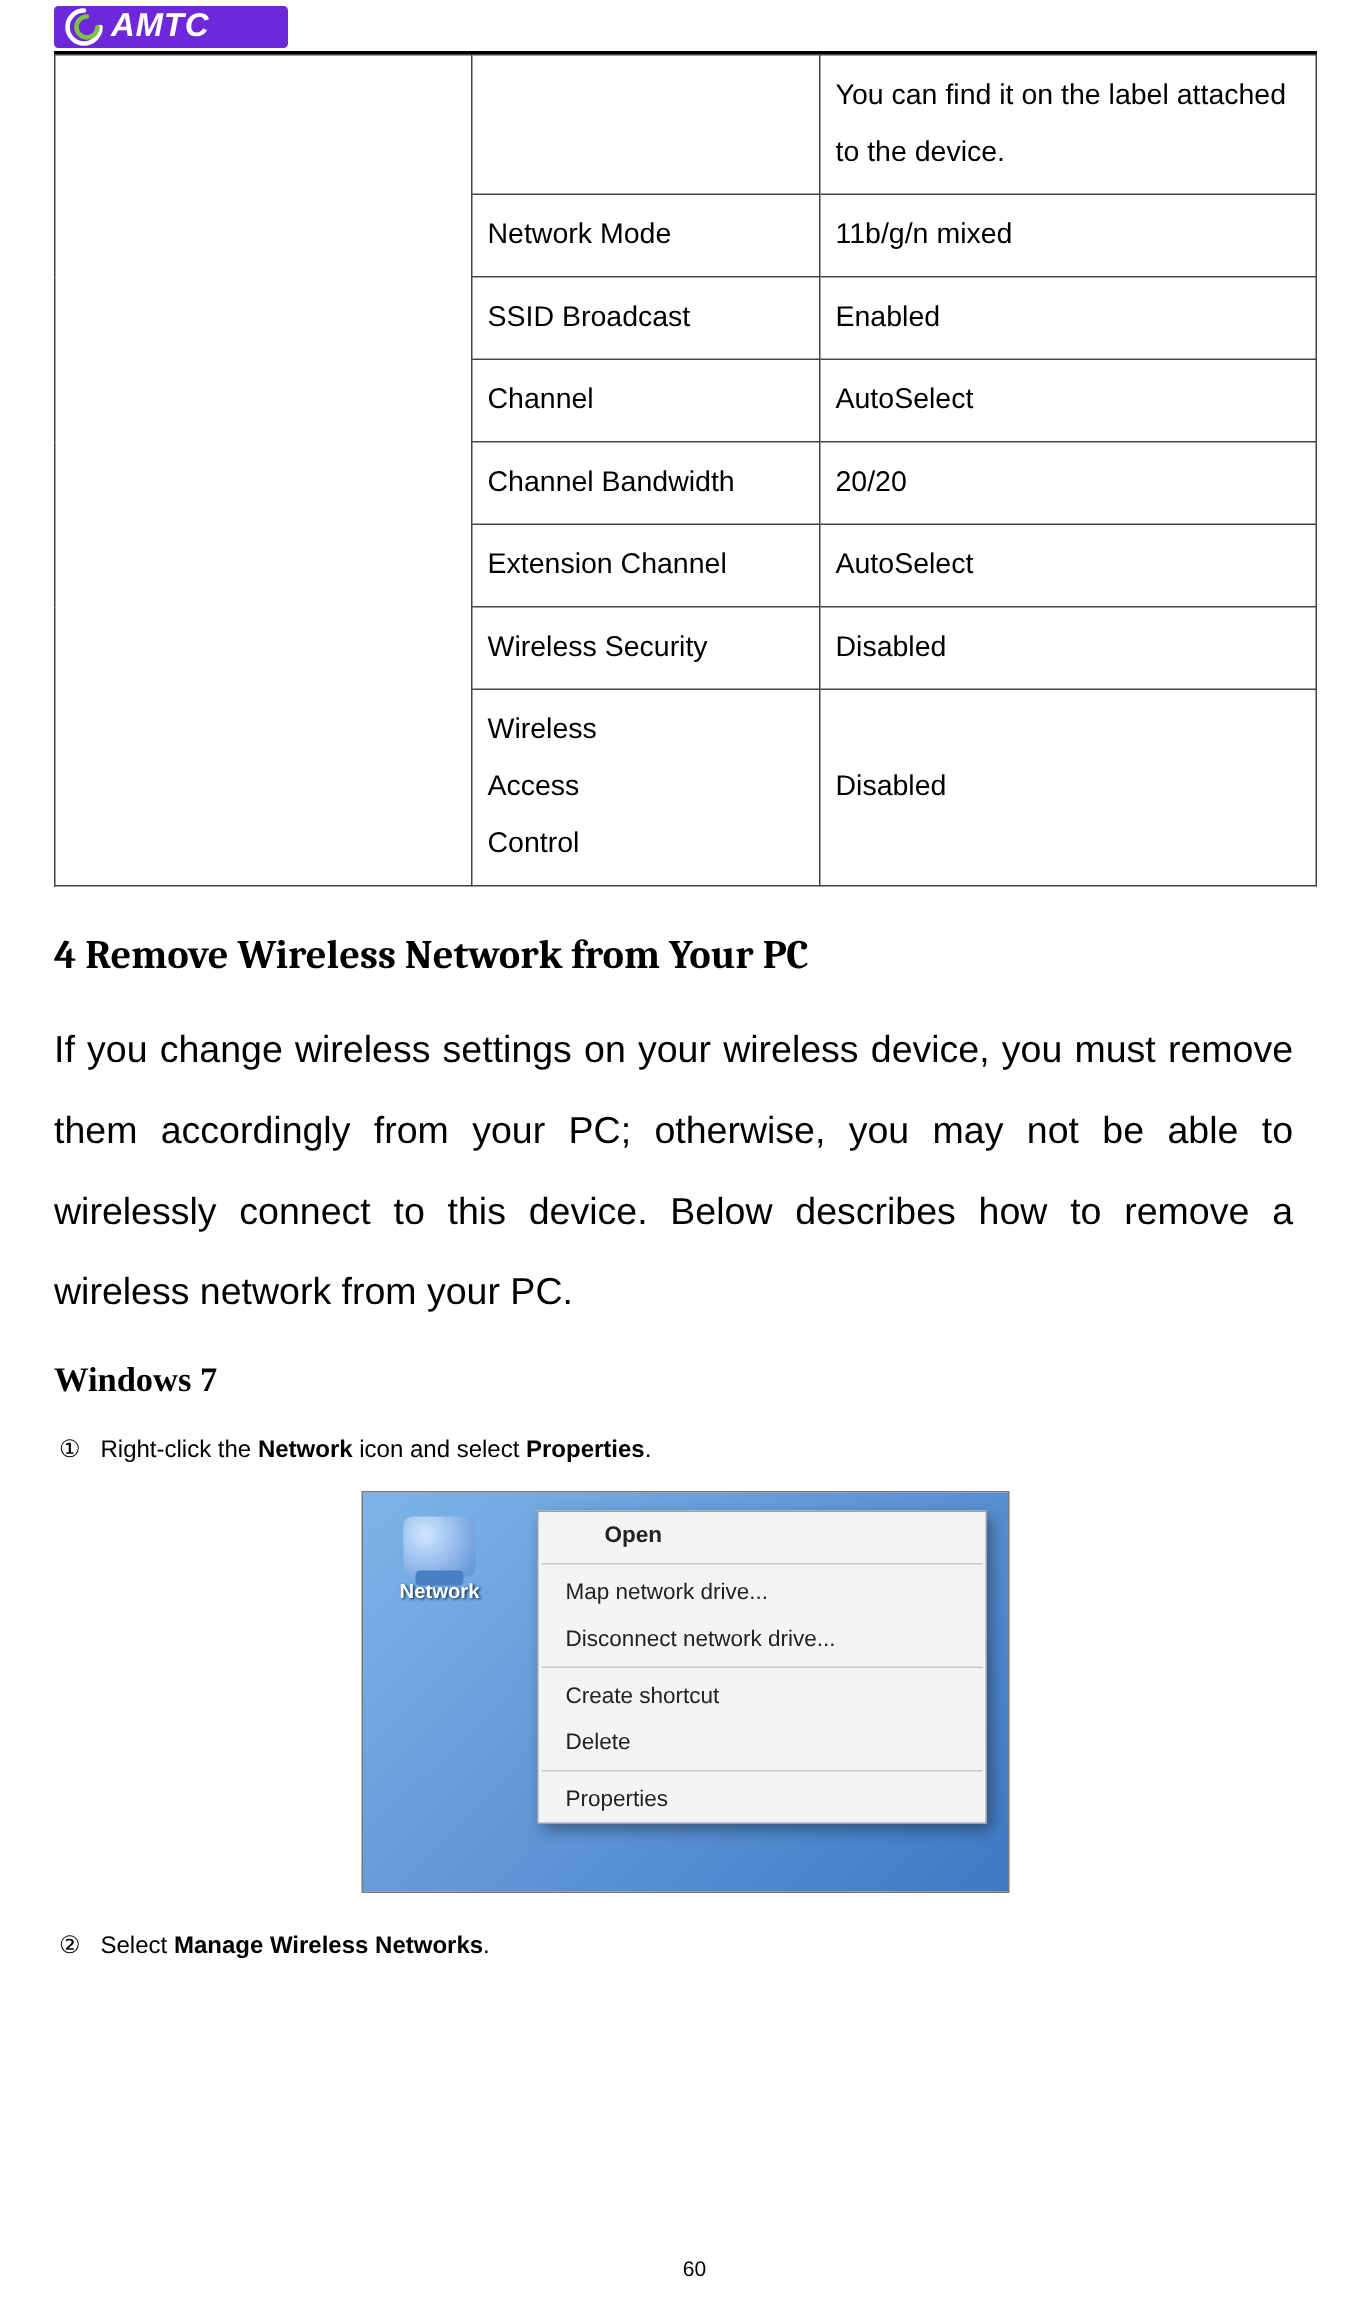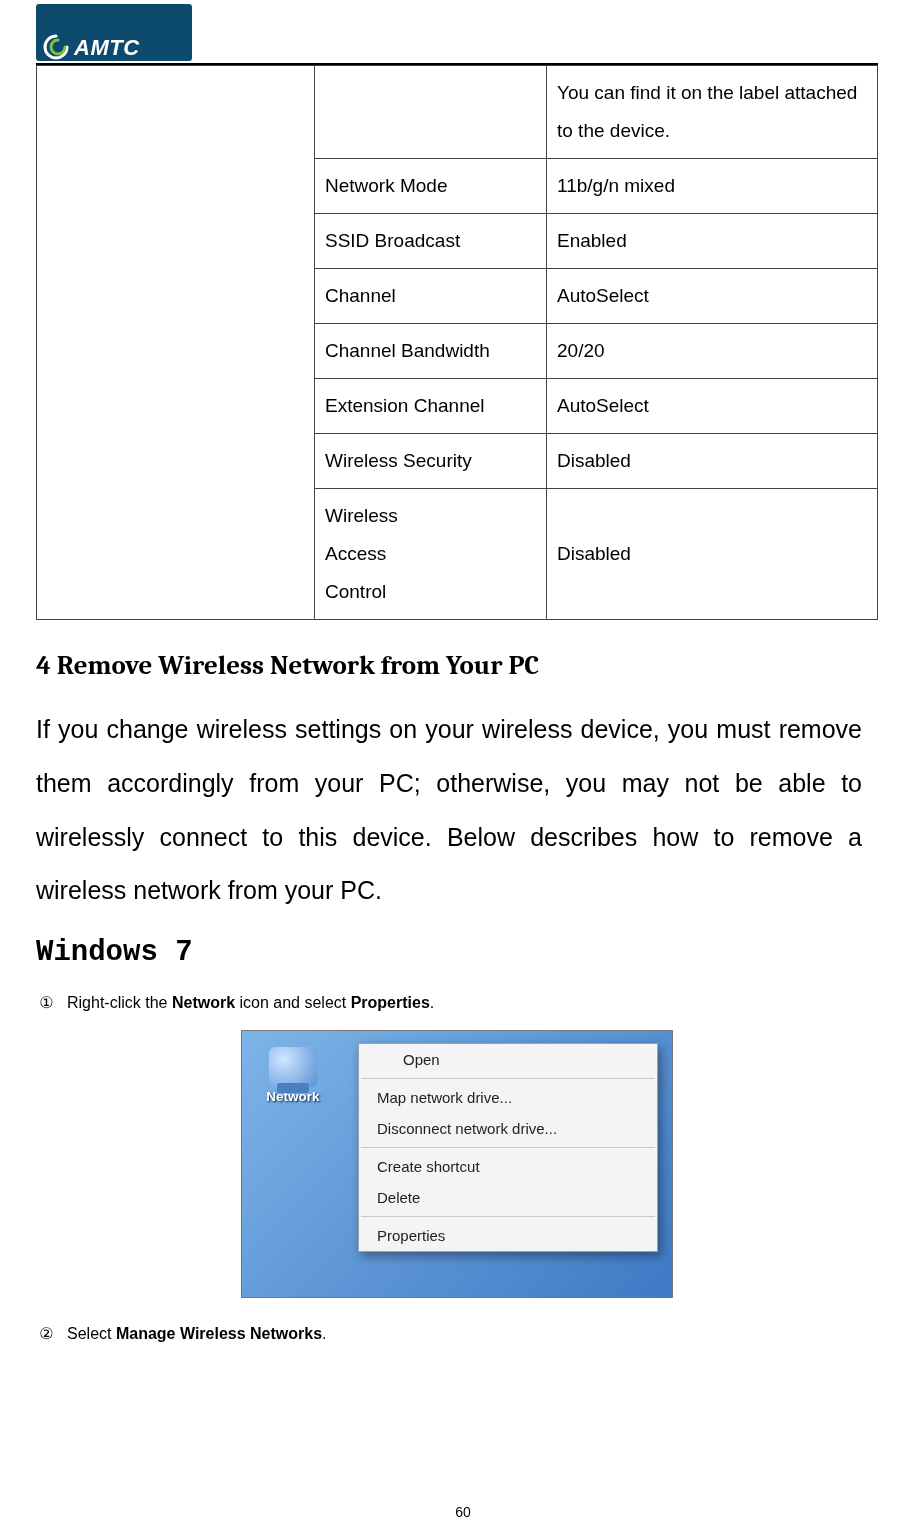"AMTC" .logo { align-items: flex-end -> flex-start; background: #0c4a6e -> #6d28d9; height: 57px -> 28px }
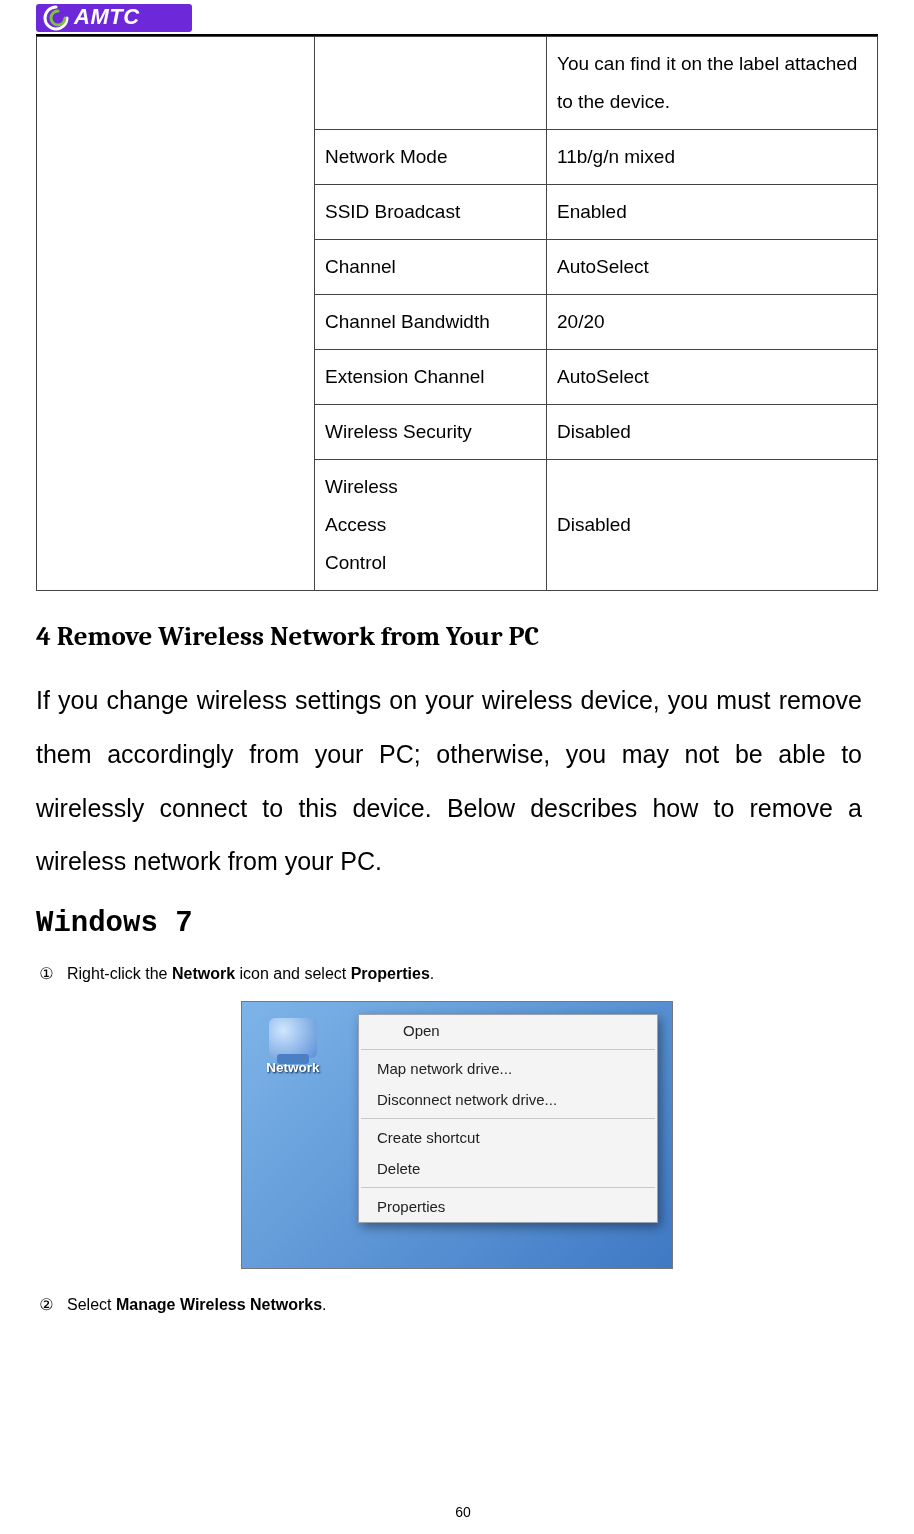"Windows 7" h3.sub { font-family: Liberation Mono, monospace -> Liberation Serif, serif; font-size: 29px -> 23px }
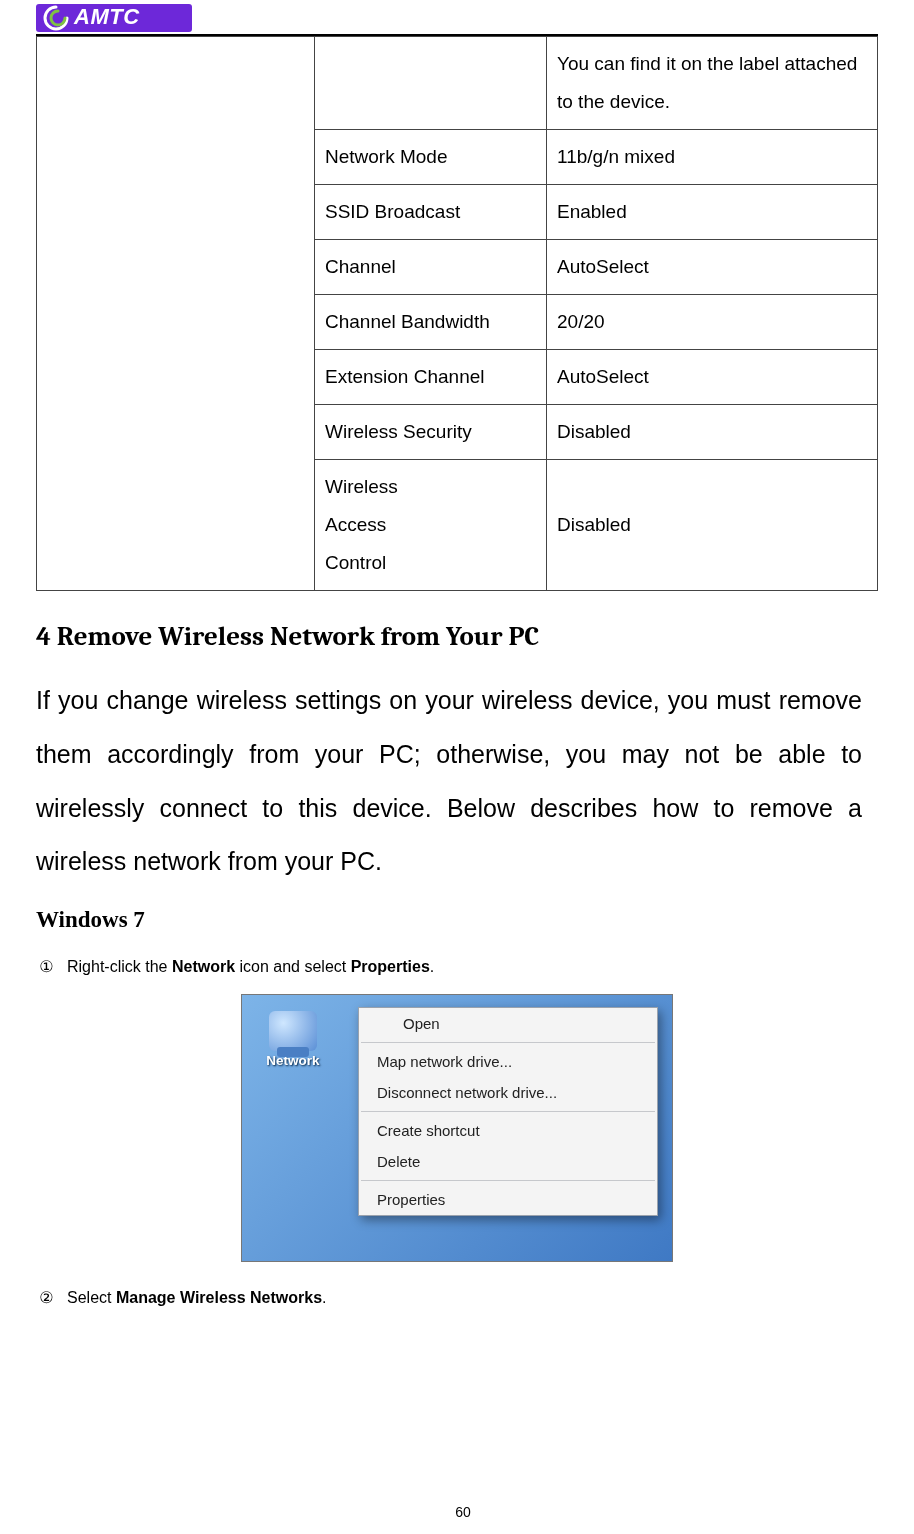"Open" .ctx .mitem.bold { font-weight: normal -> bold }
